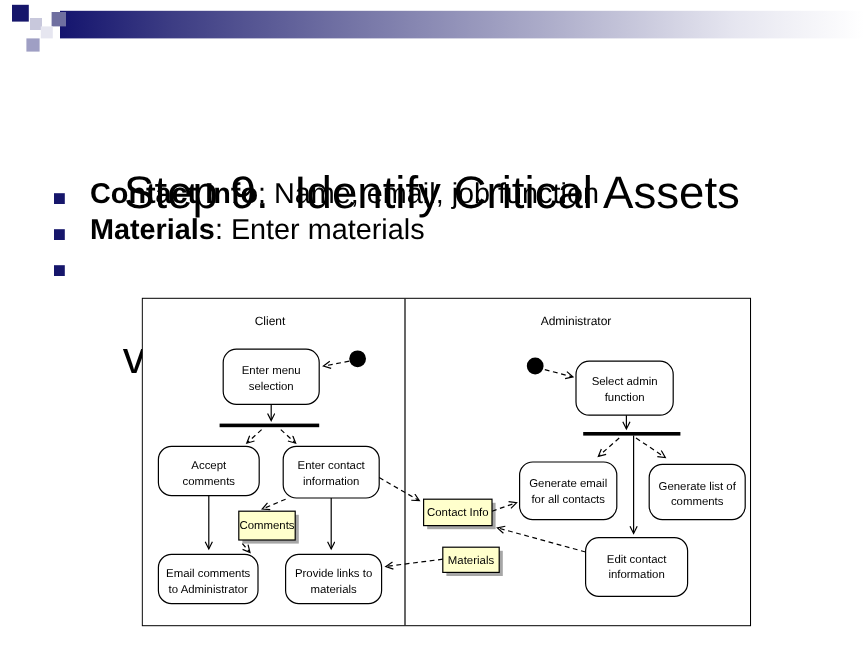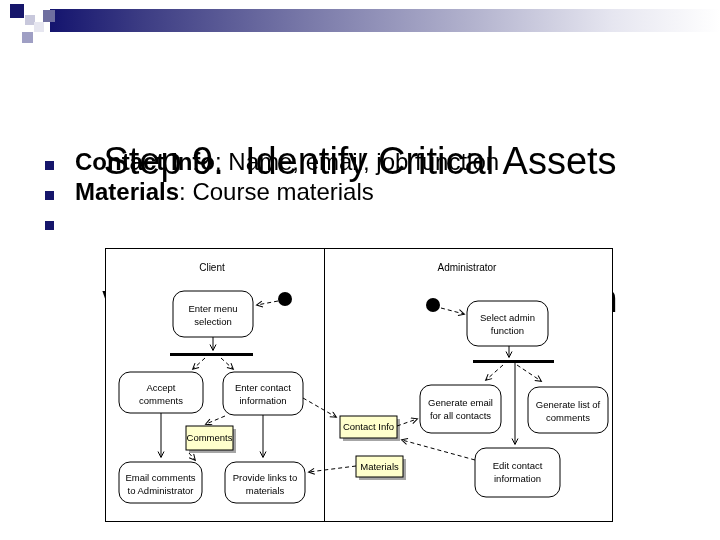": Course materials" span { text: Course -> Enter }
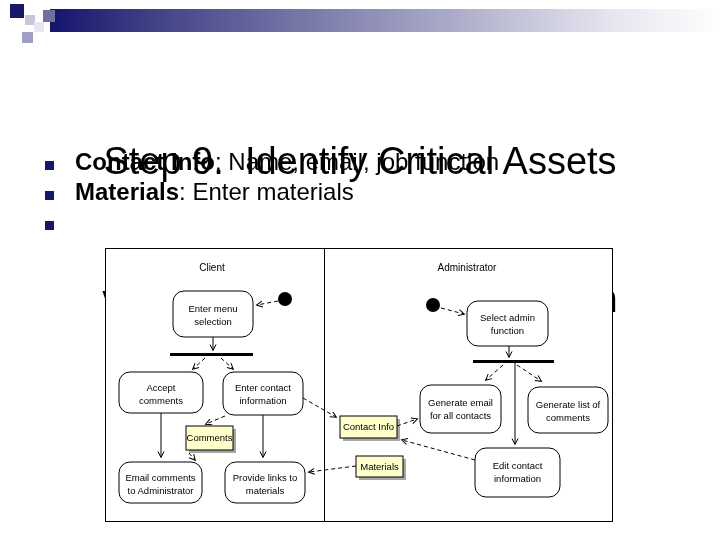"Client" .diagram { left: 105px -> 118px }
